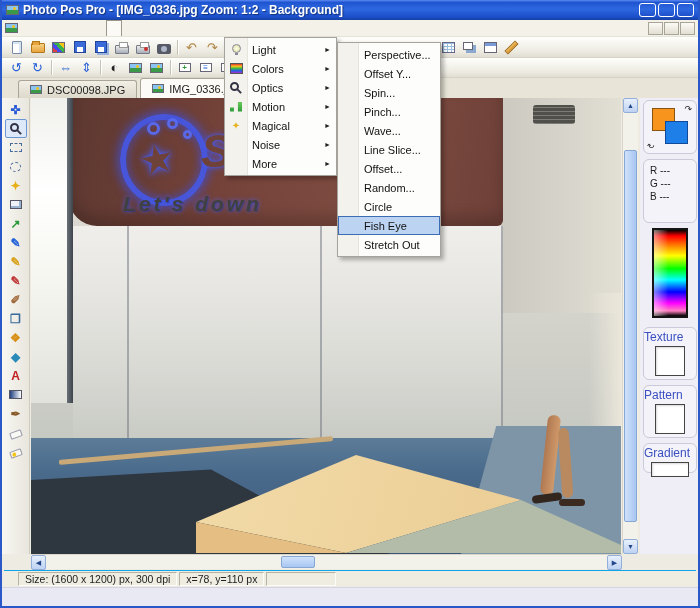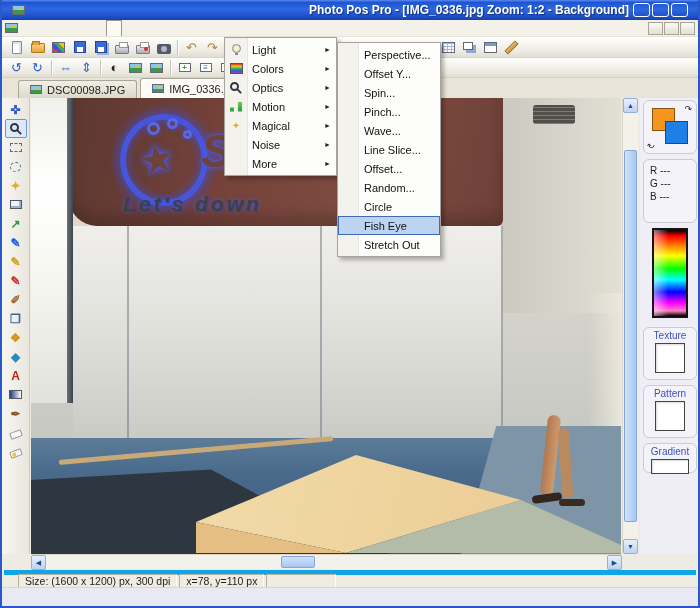"Photo Pos Pro - [IMG_0336.jpg" .titlebar { padding: 0 10px -> 0 4px; text-align: right -> none }
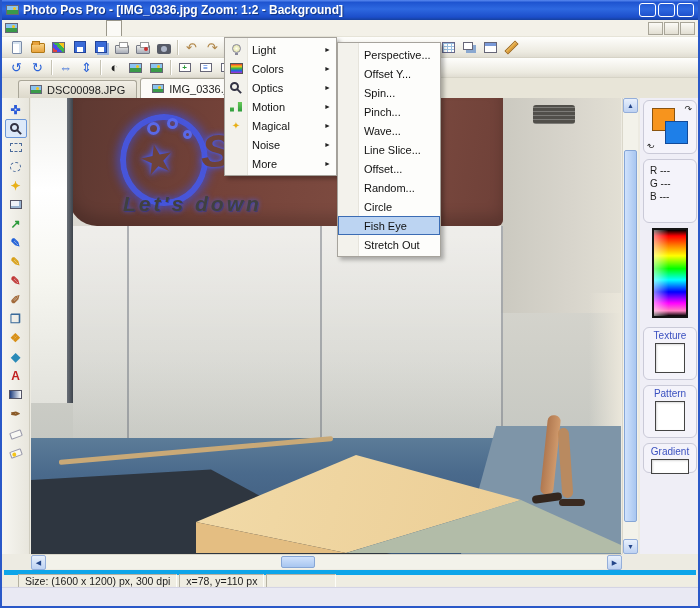"Texture" .rbox-label { font-size: 10px -> 12px; text-align: center -> none }
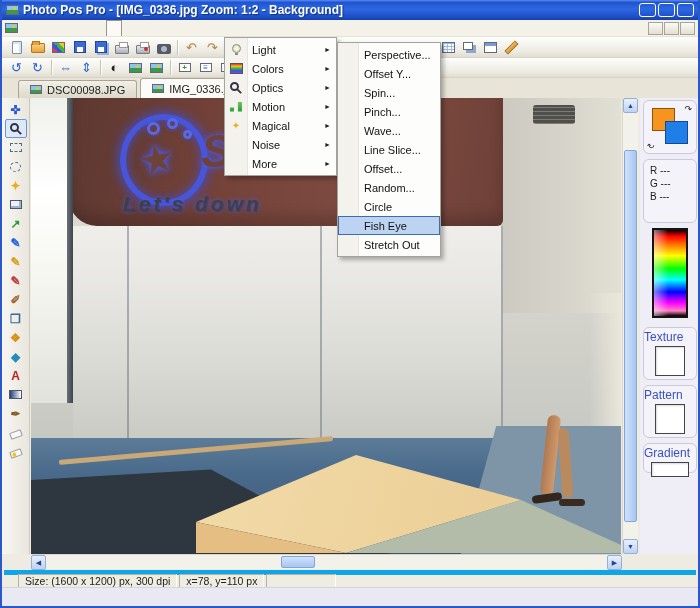"Size: (1600 x 1200) px," .statusbar { border-top: 5px solid #0ea5e9 -> 1px solid #0ea5e9 }
